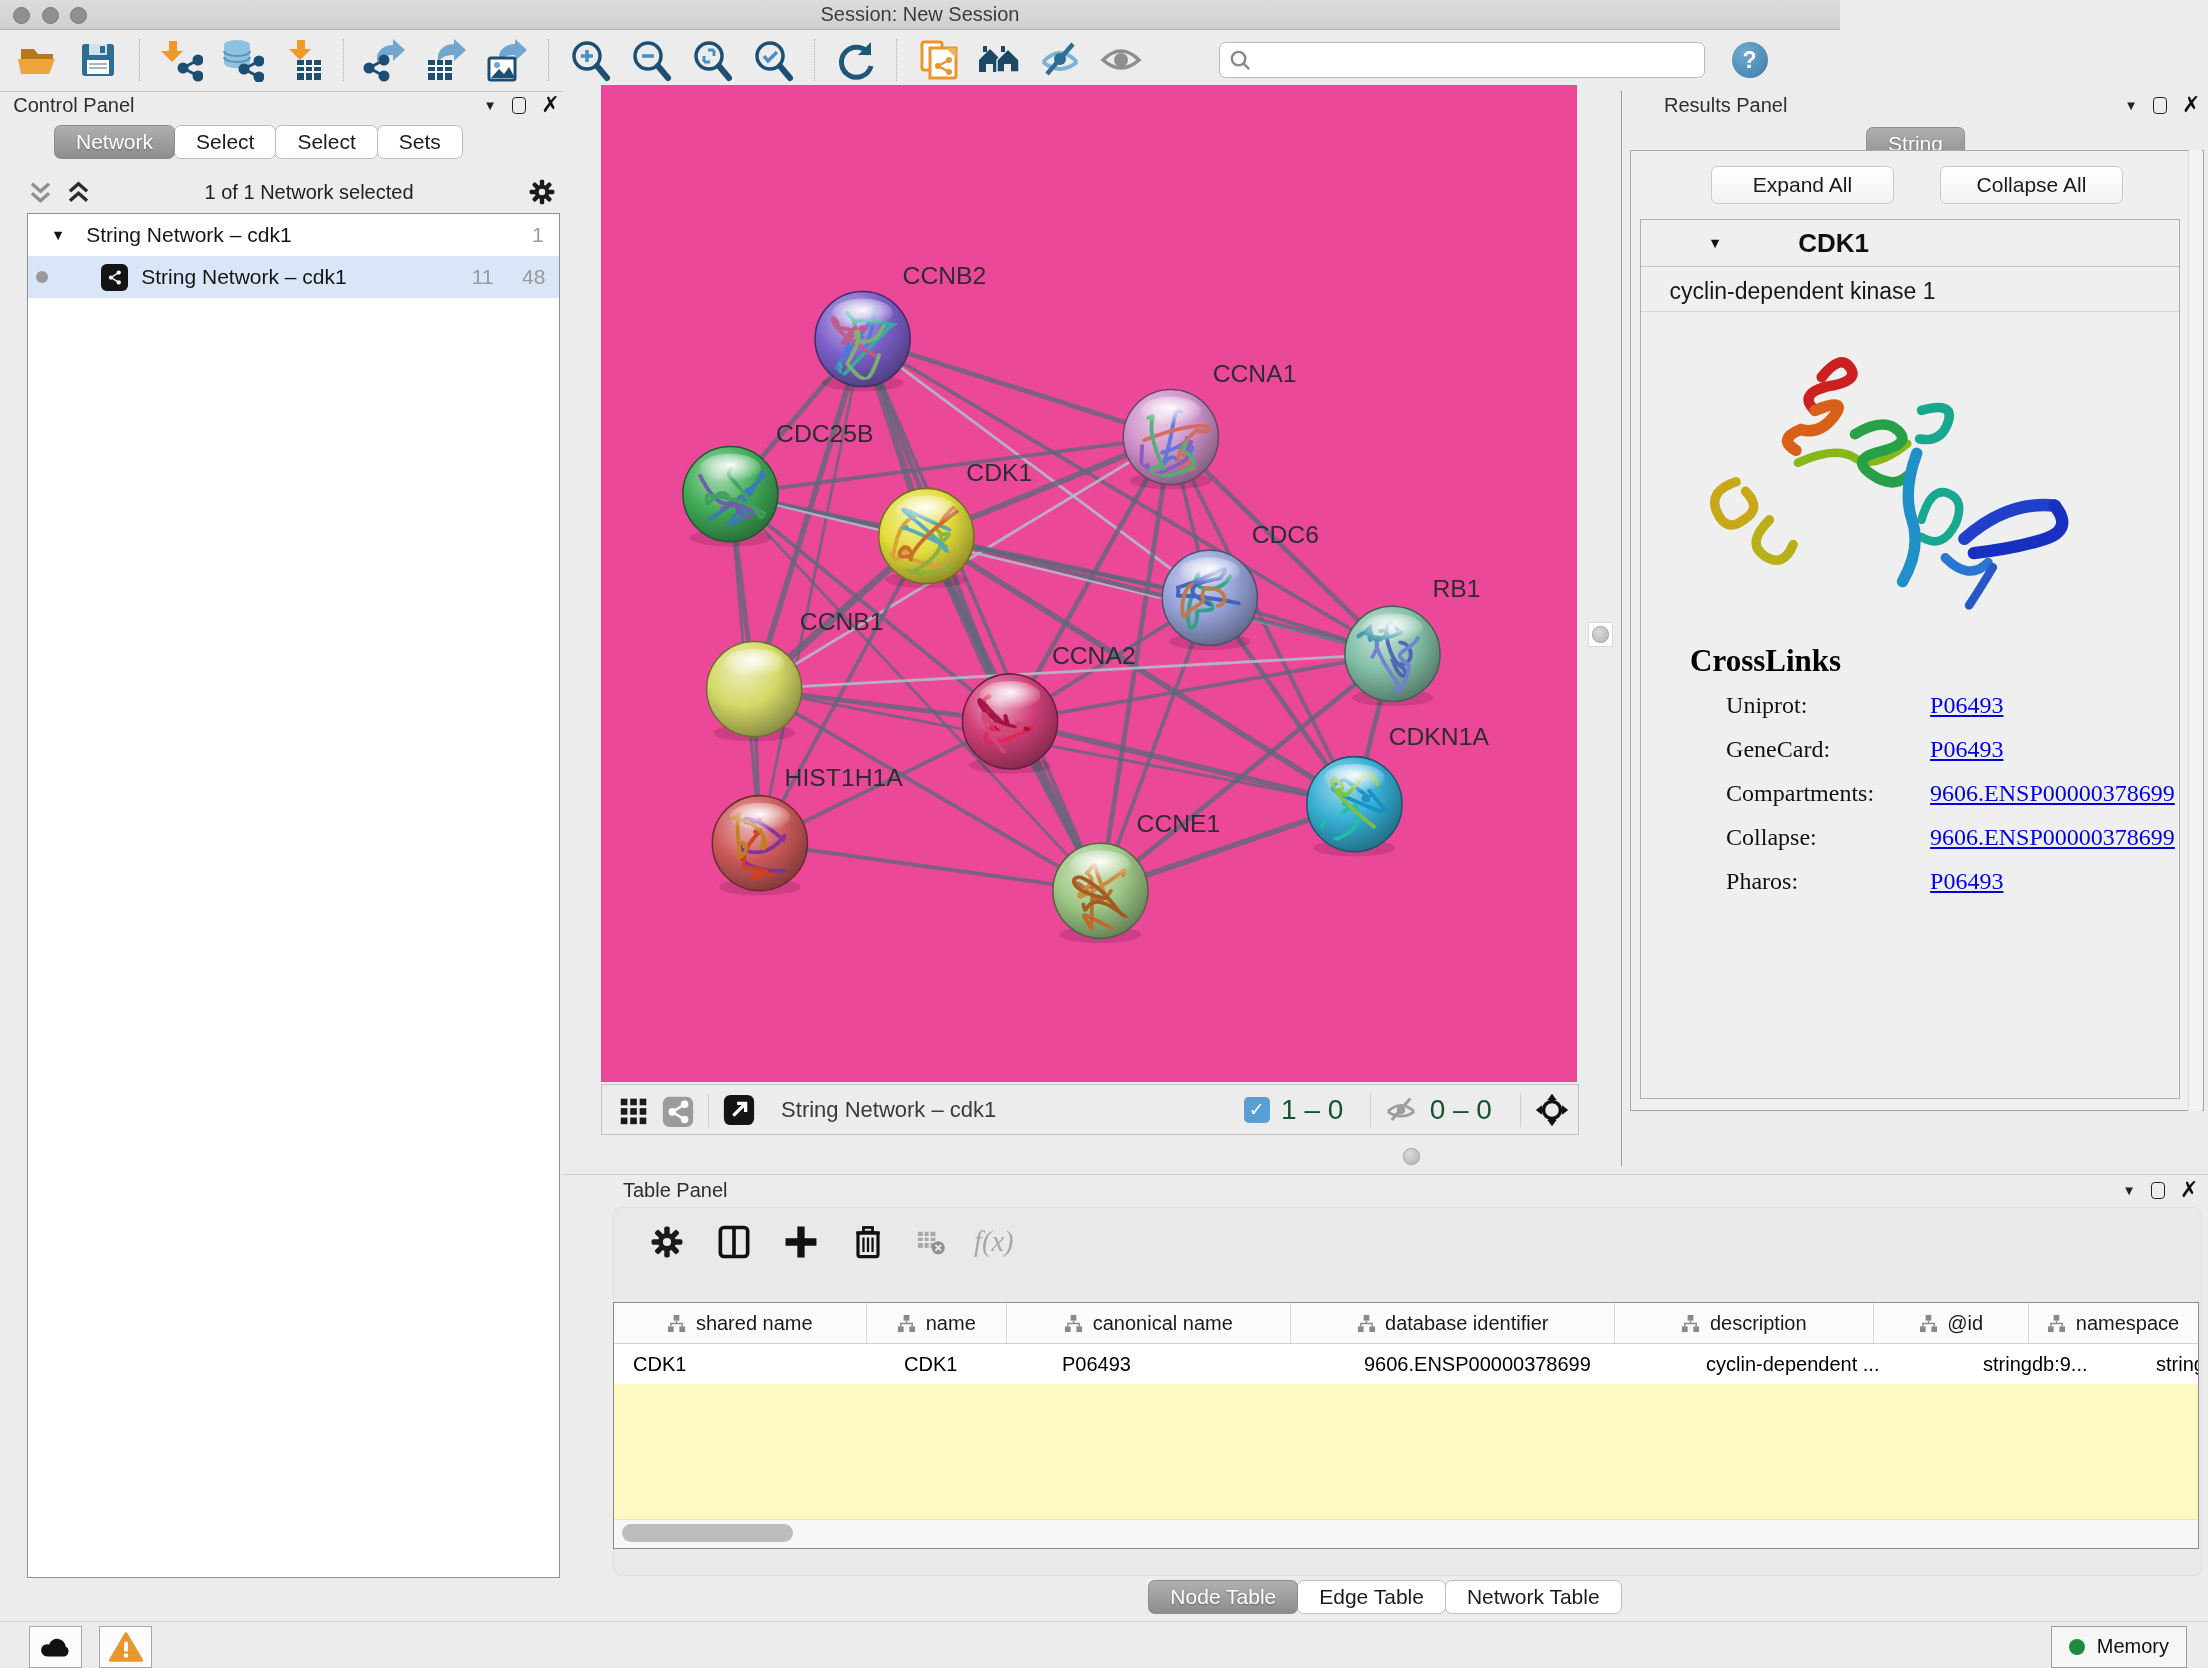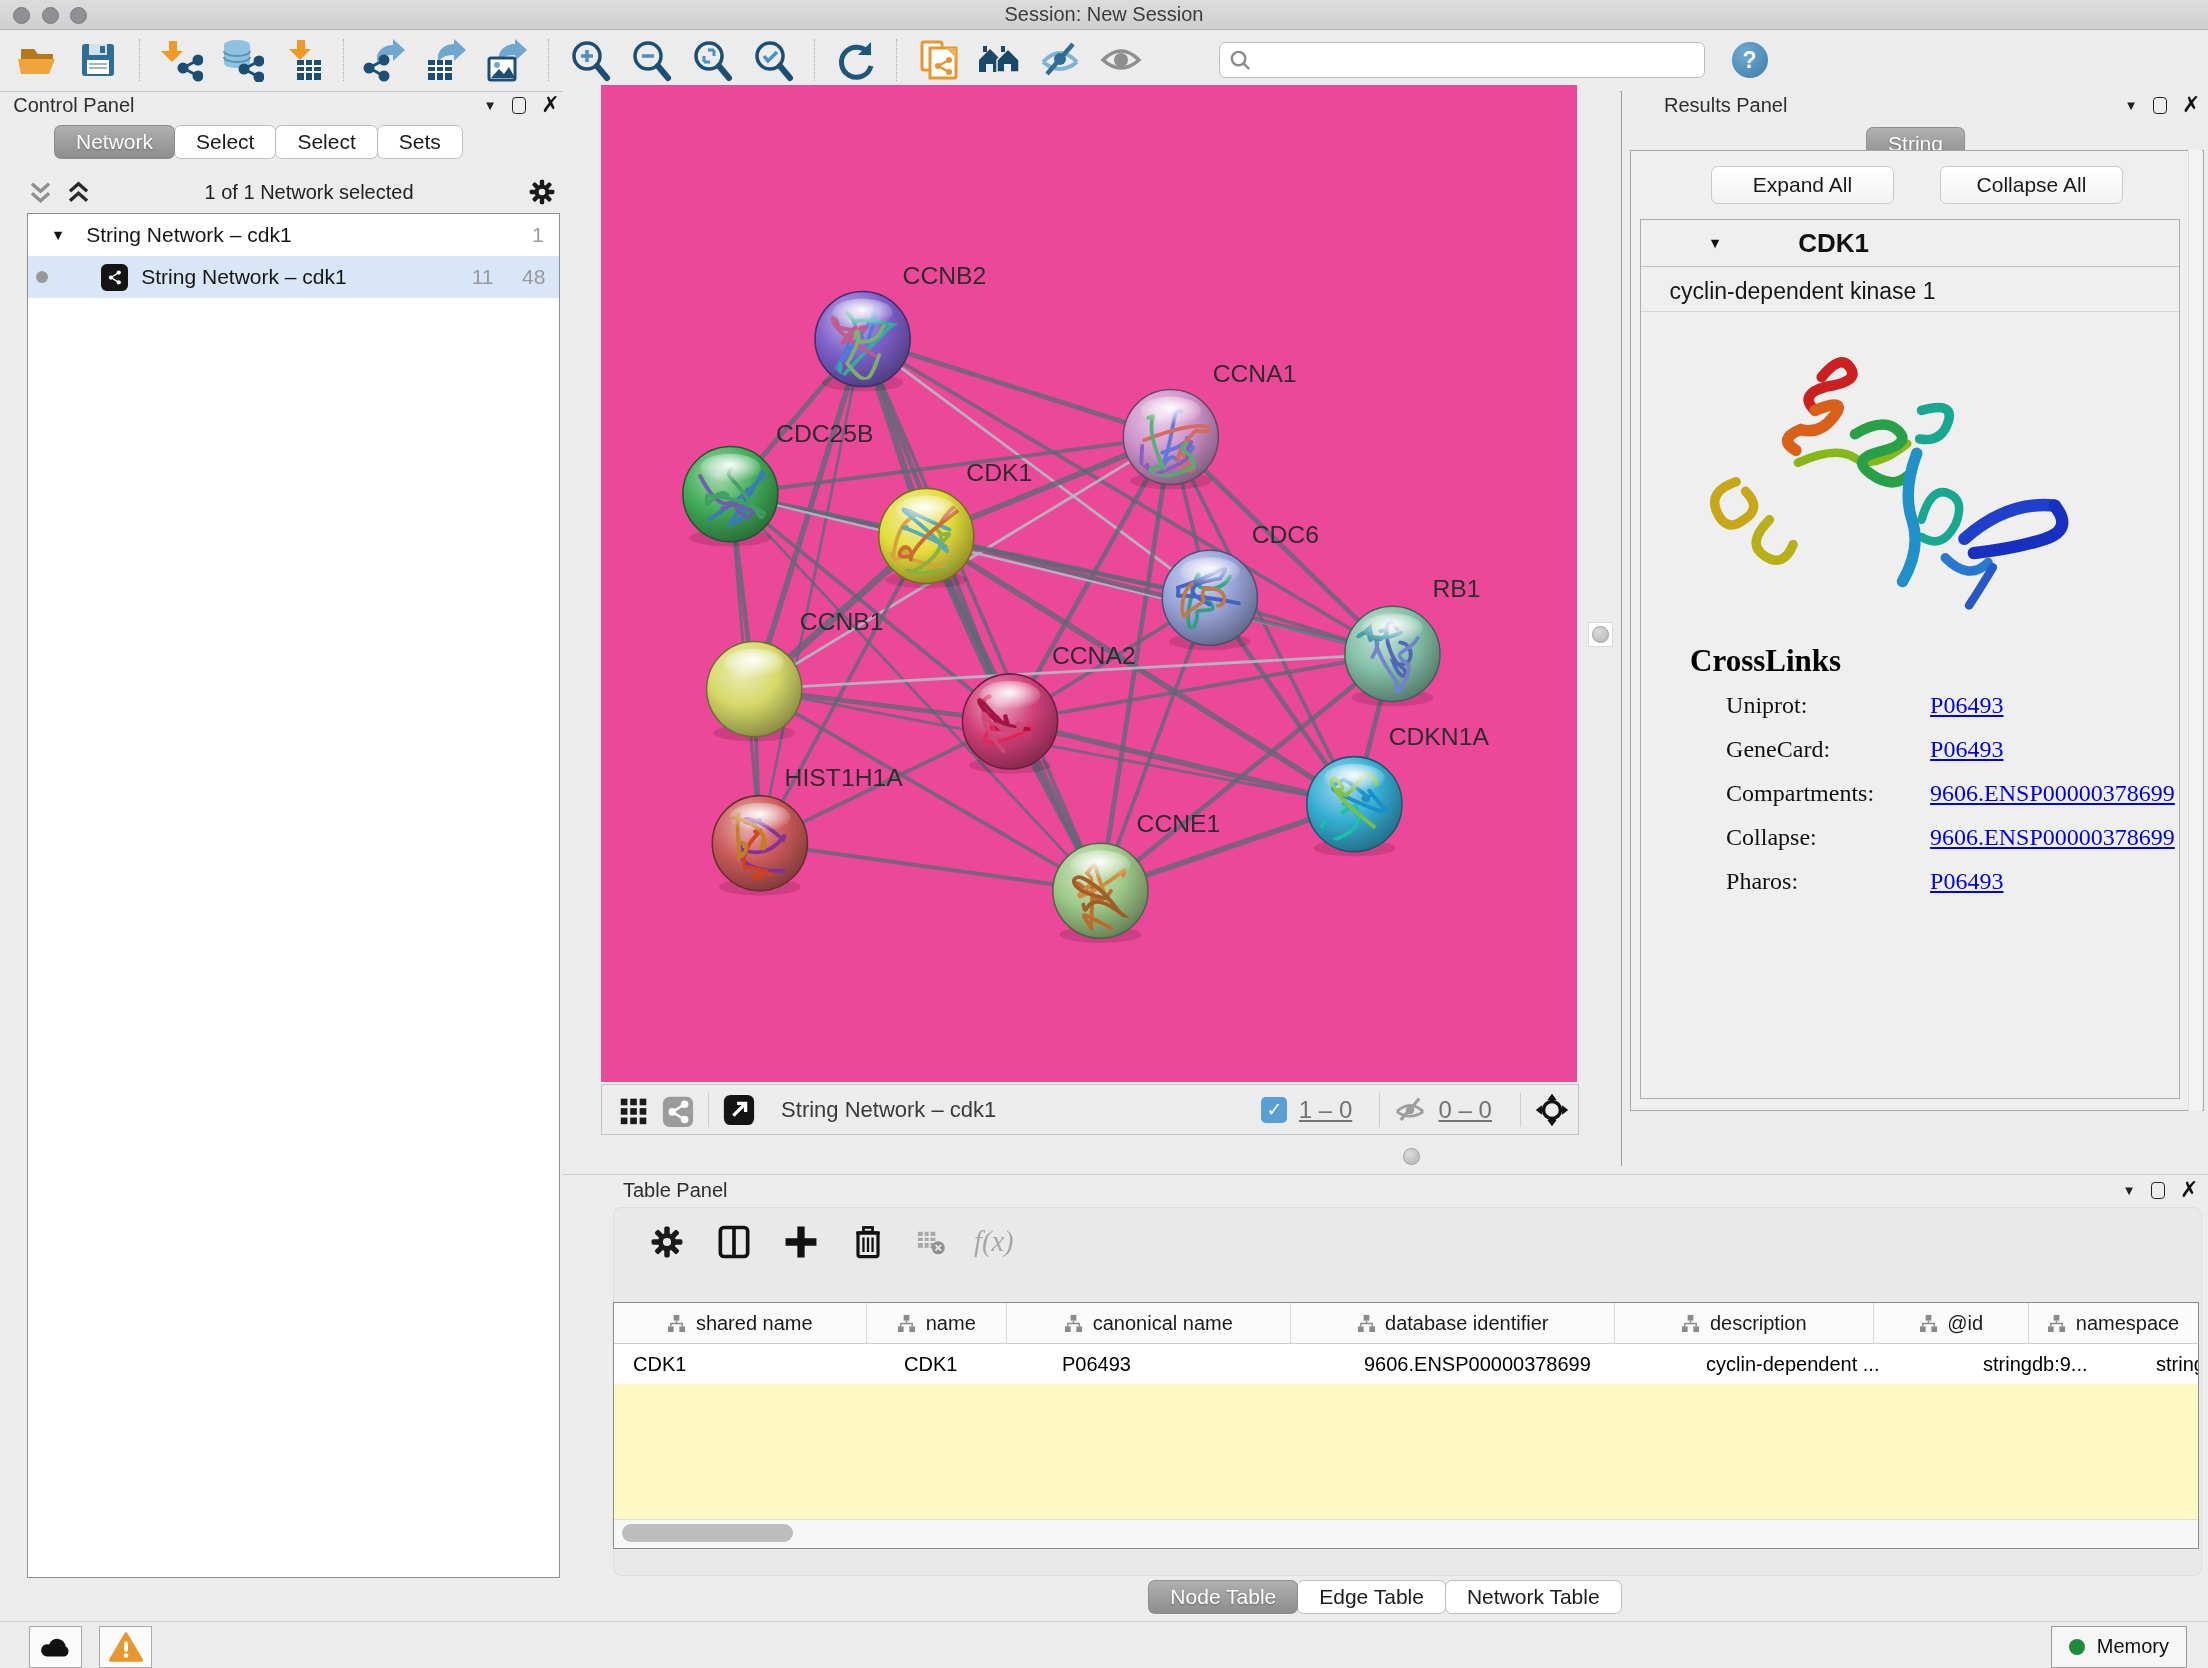"Session: New Session" #titlebar { width: 2208px -> 1840px }
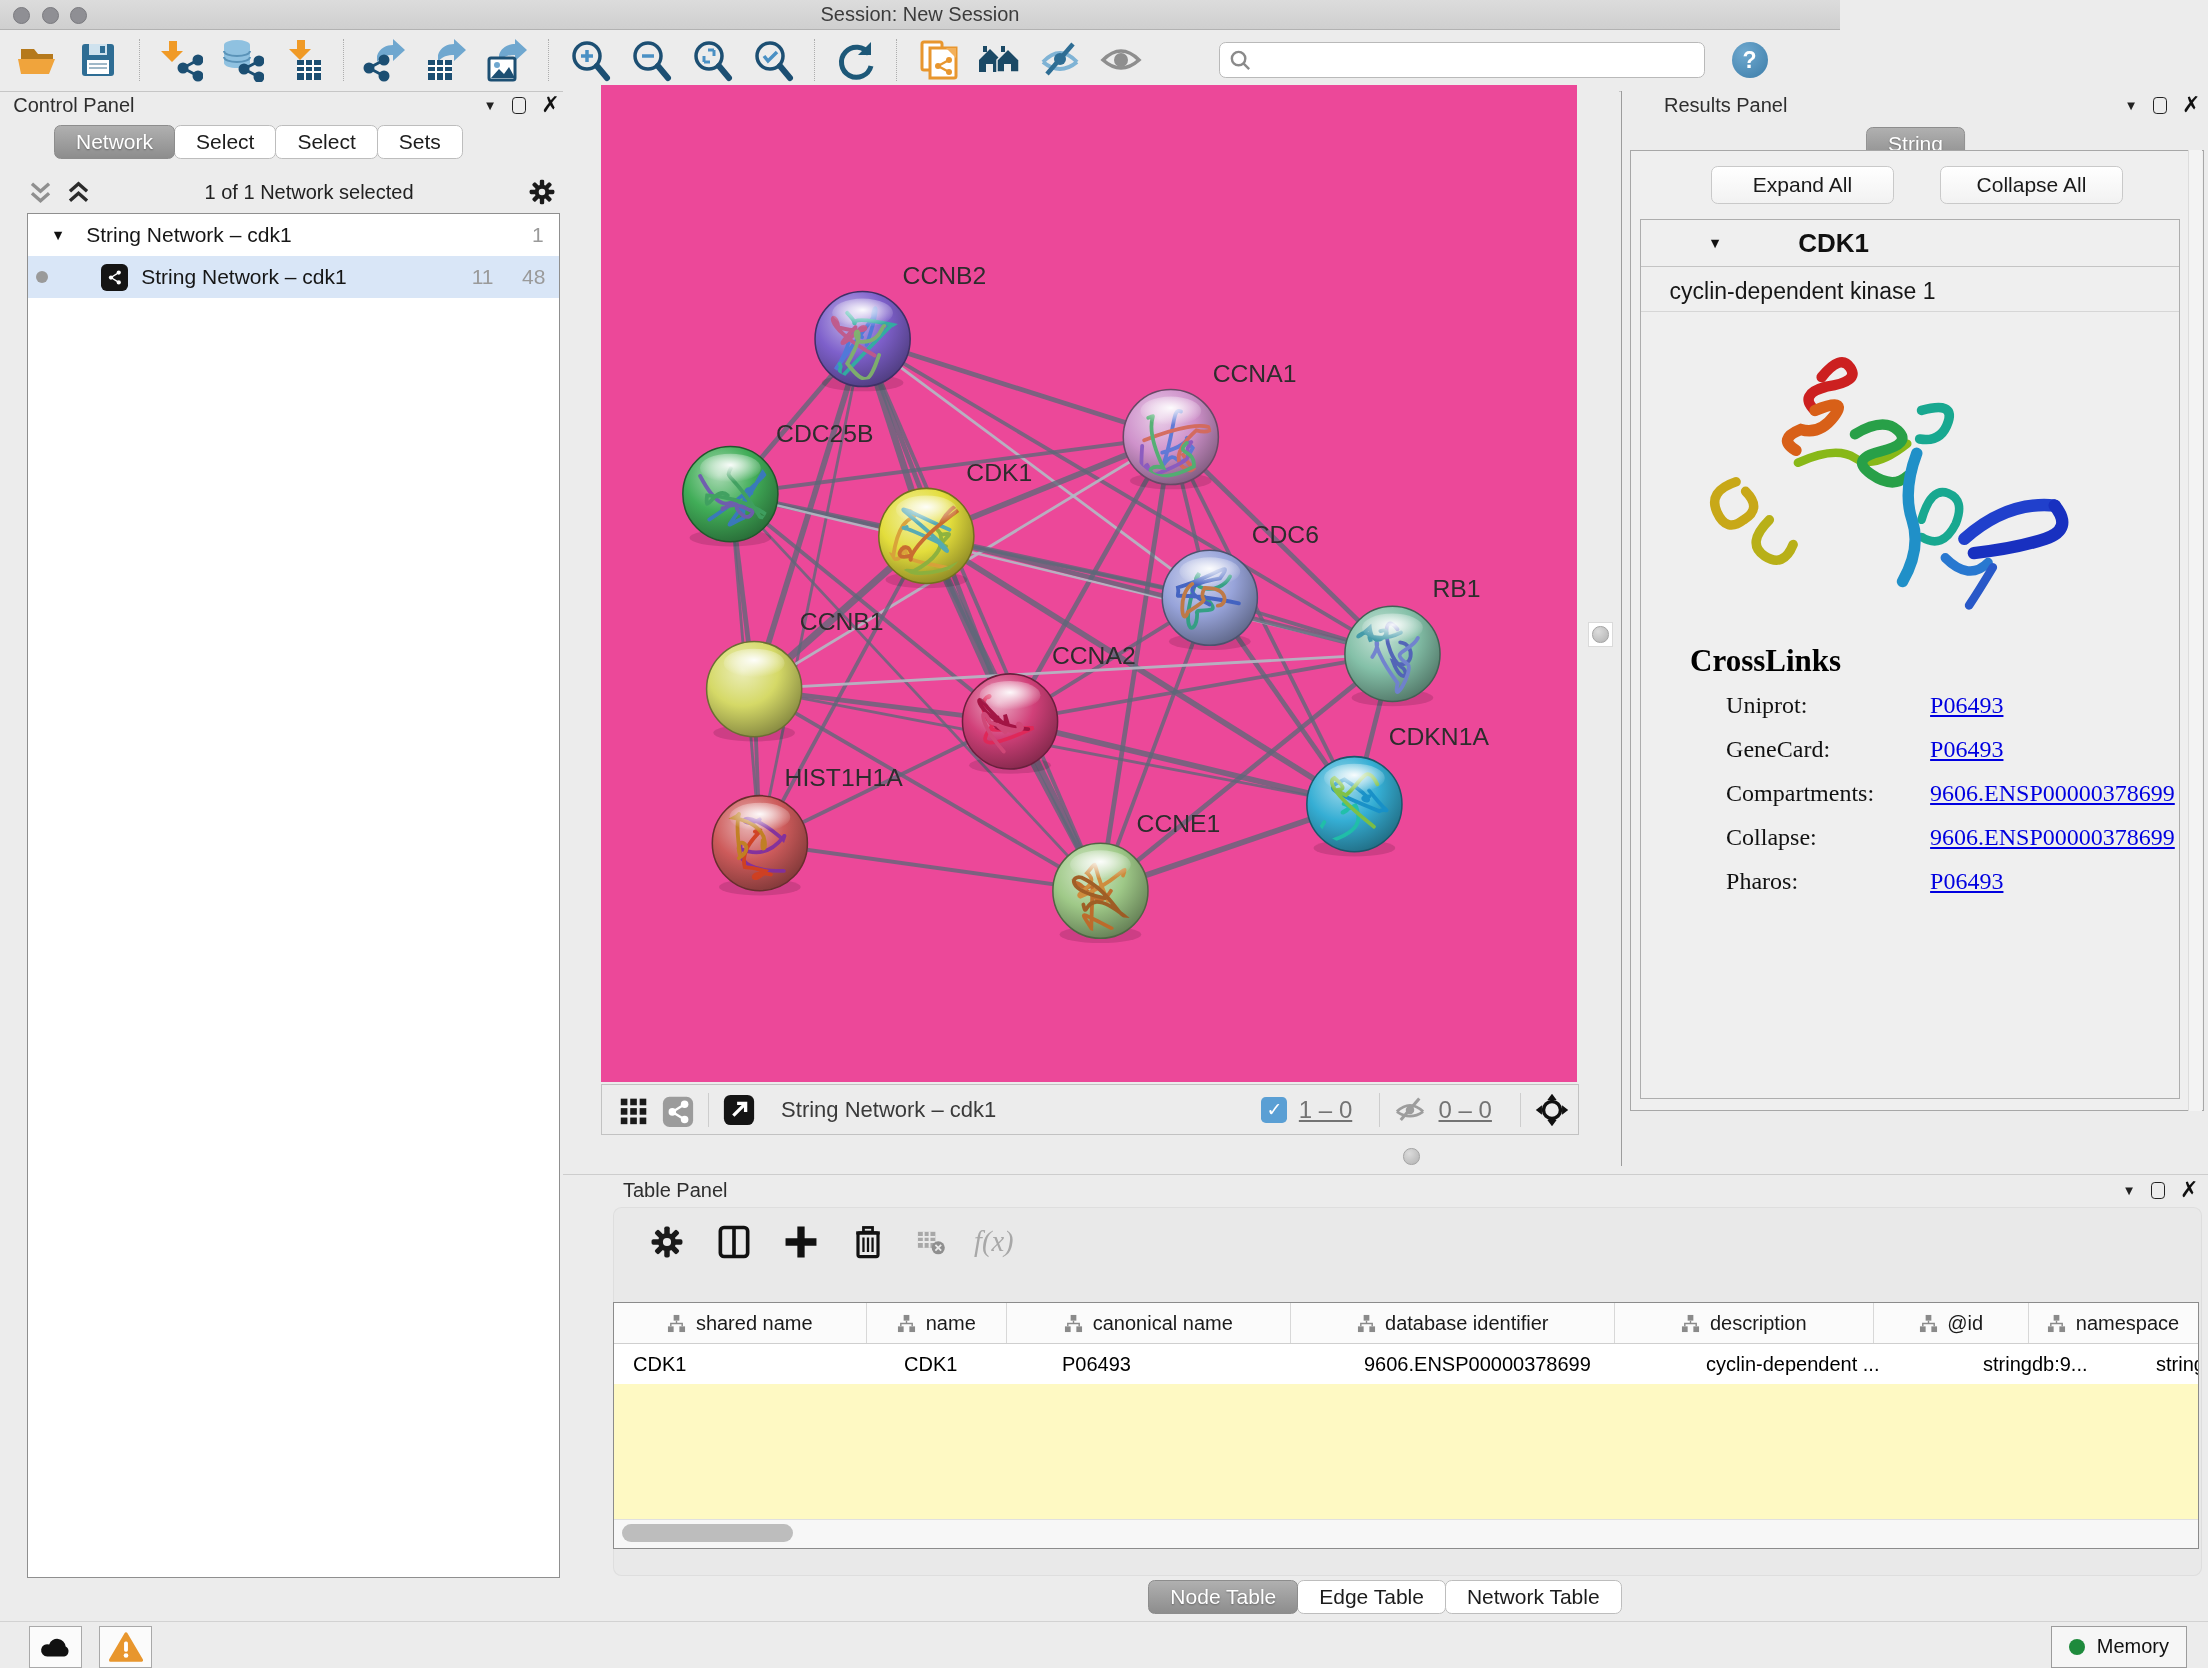"1 – 0" .nt-count { color: #737373 -> #14532d; font-size: 24px -> 28px; text-decoration: underline -> none }
